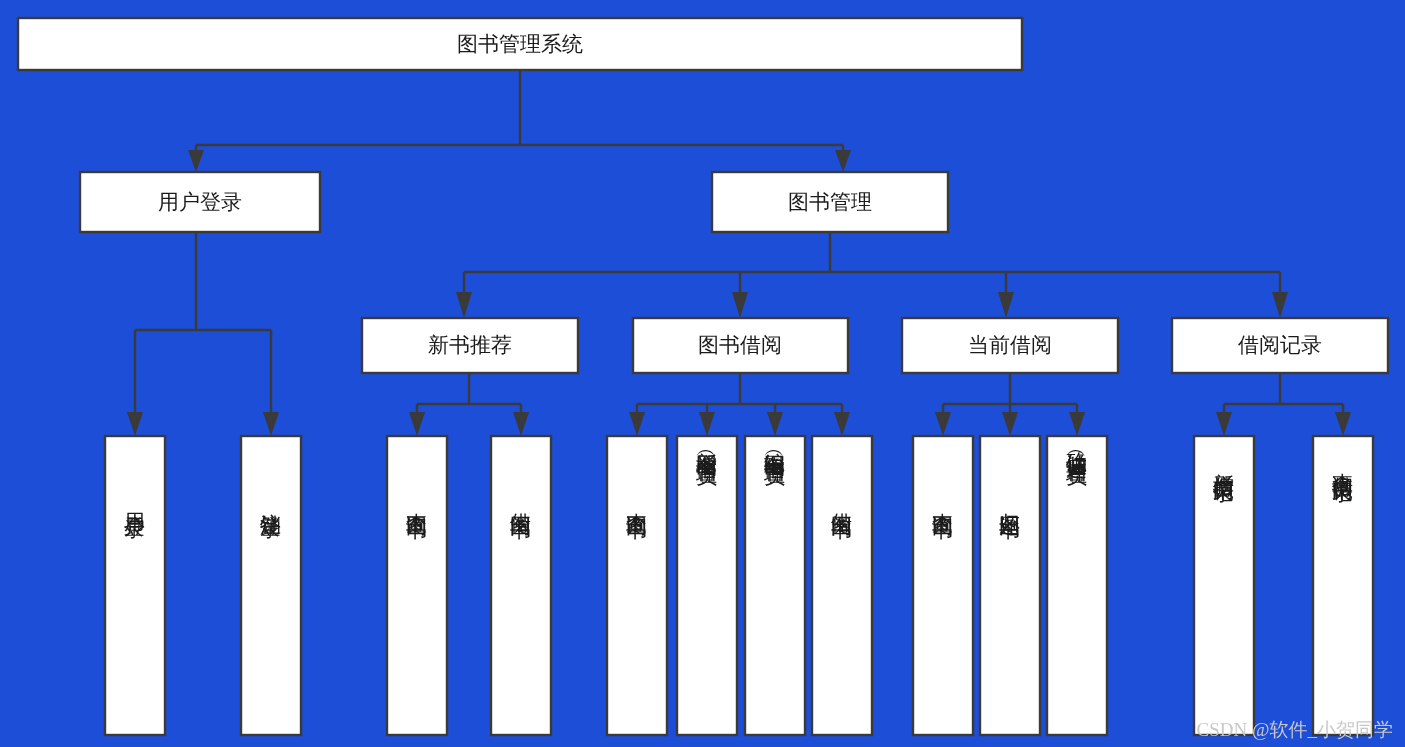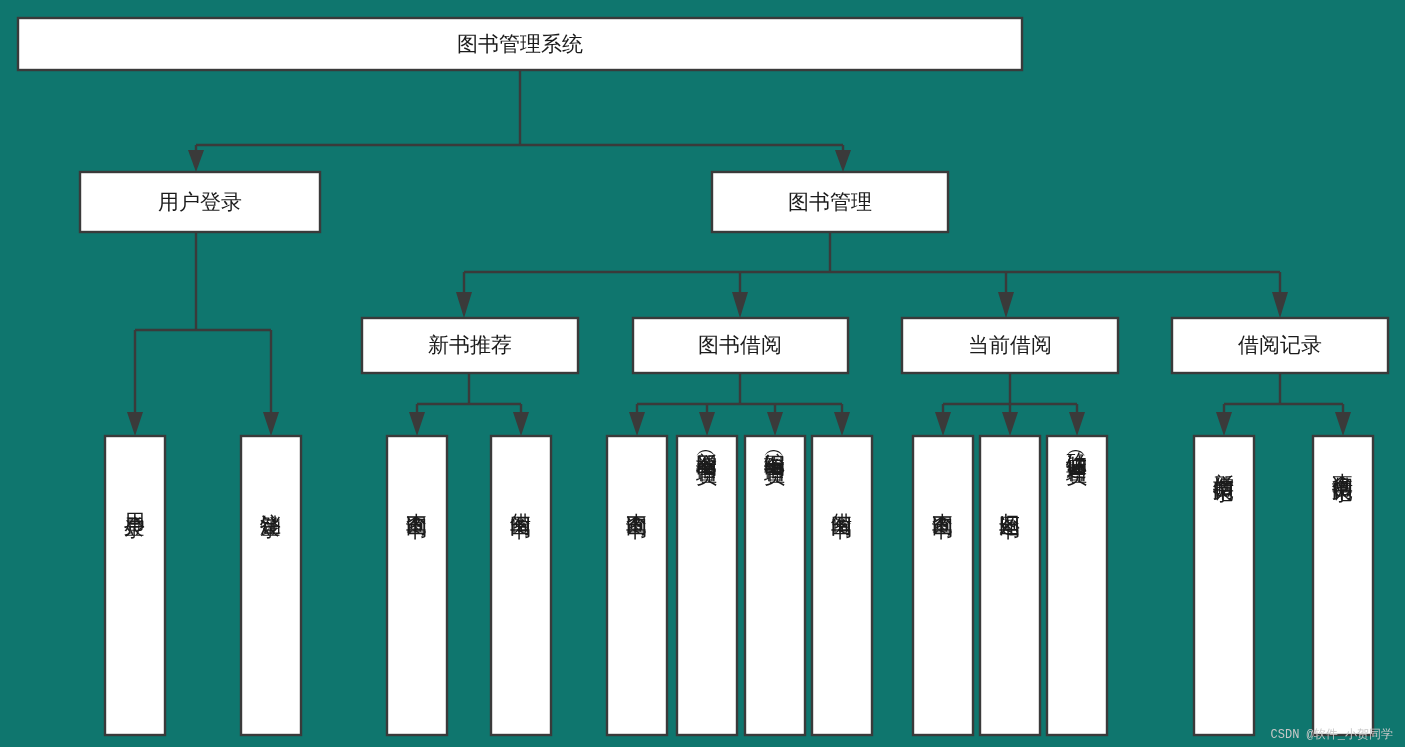"图书管理系统" #diagram-root { background: #0f766e -> #1d4ed8 }
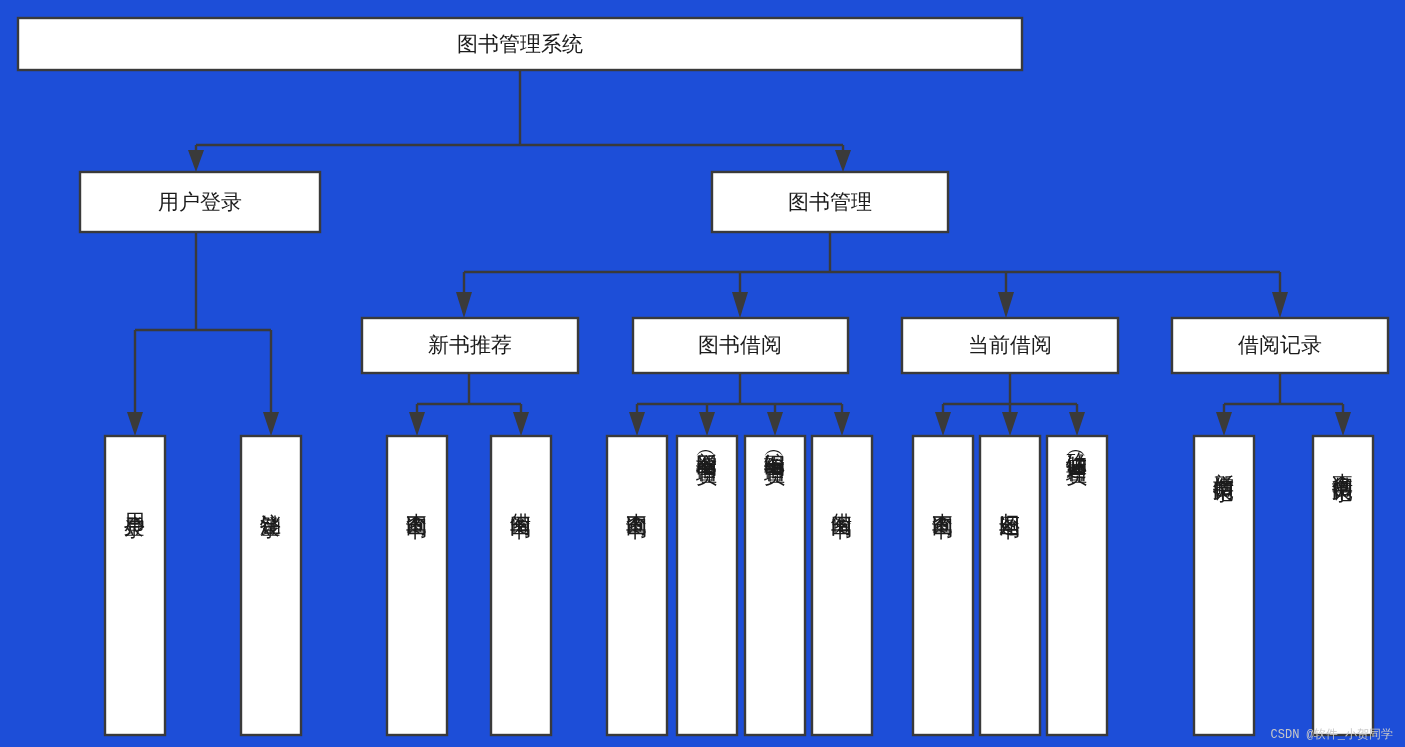"CSDN @软件_小贺同学" .watermark { font-family: Liberation Mono, monospace -> Liberation Serif, serif; font-size: 12px -> 19px }
